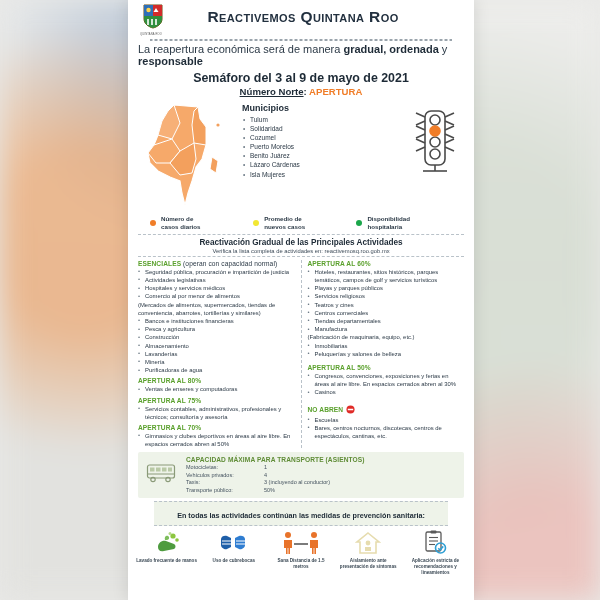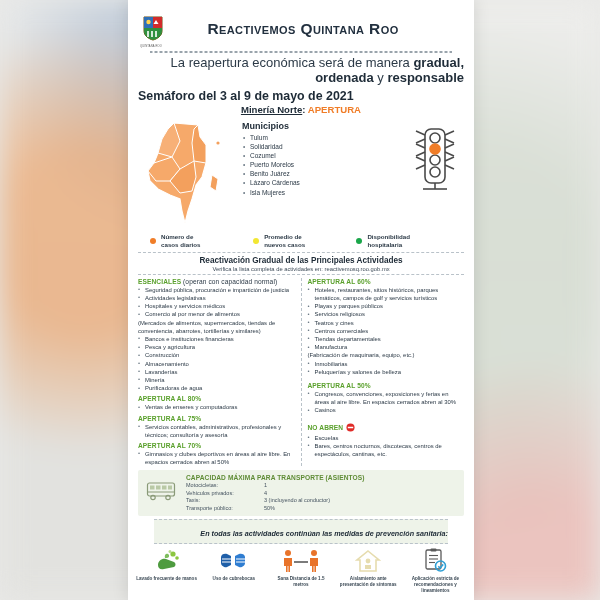"Reactivemos Quintana Roo" .hdr { padding: 15px 10px 0 10px -> 3px 10px 0 10px }
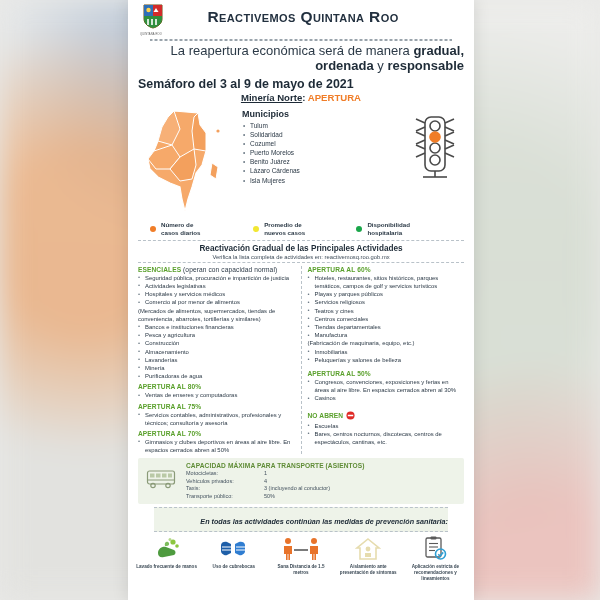"La reapertura económica será de" .sub1 { font-size: 13px -> 11px; text-align: right -> left }
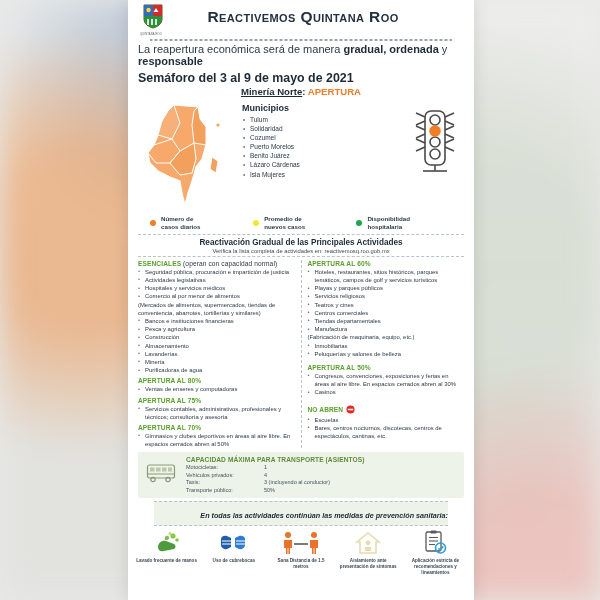"Semáforo del 3 al 9" .sub2 { text-align: left -> center }
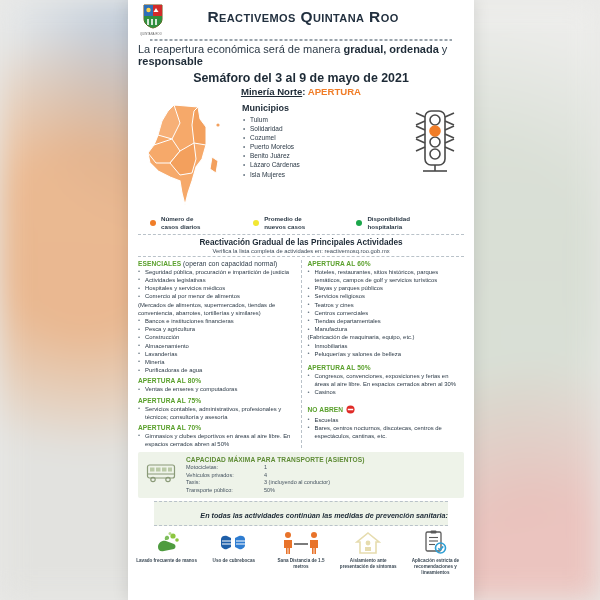"Minería Norte" span.u { text: Minería -> Número }
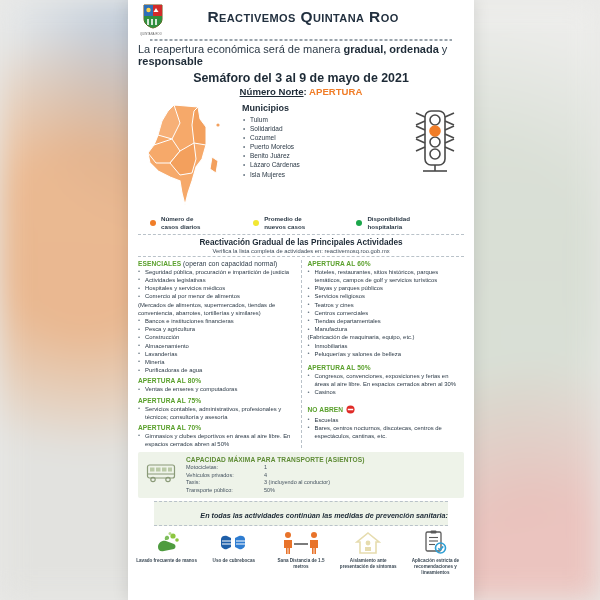"En todas las actividades continúan" .prev-band { font-style: italic -> none; text-align: right -> center }
